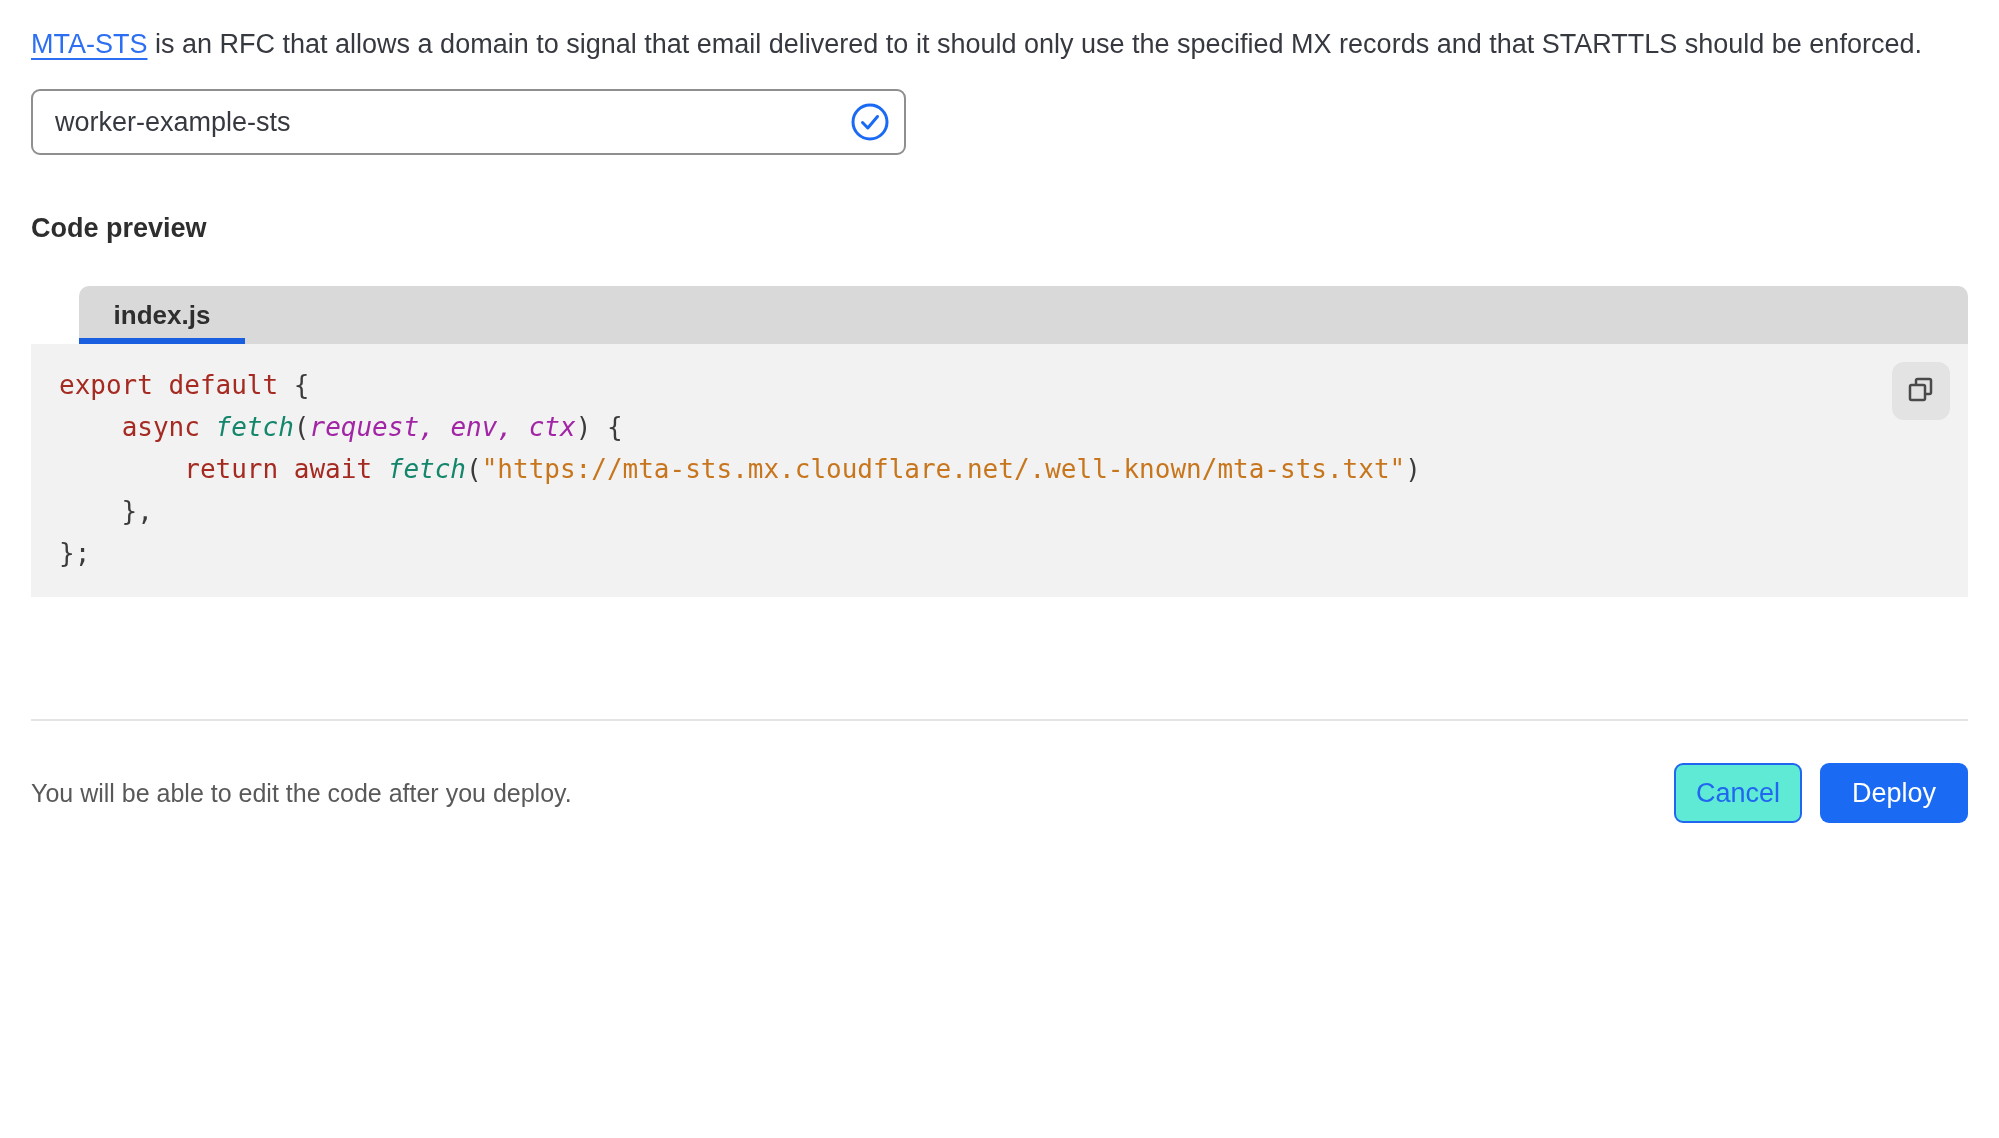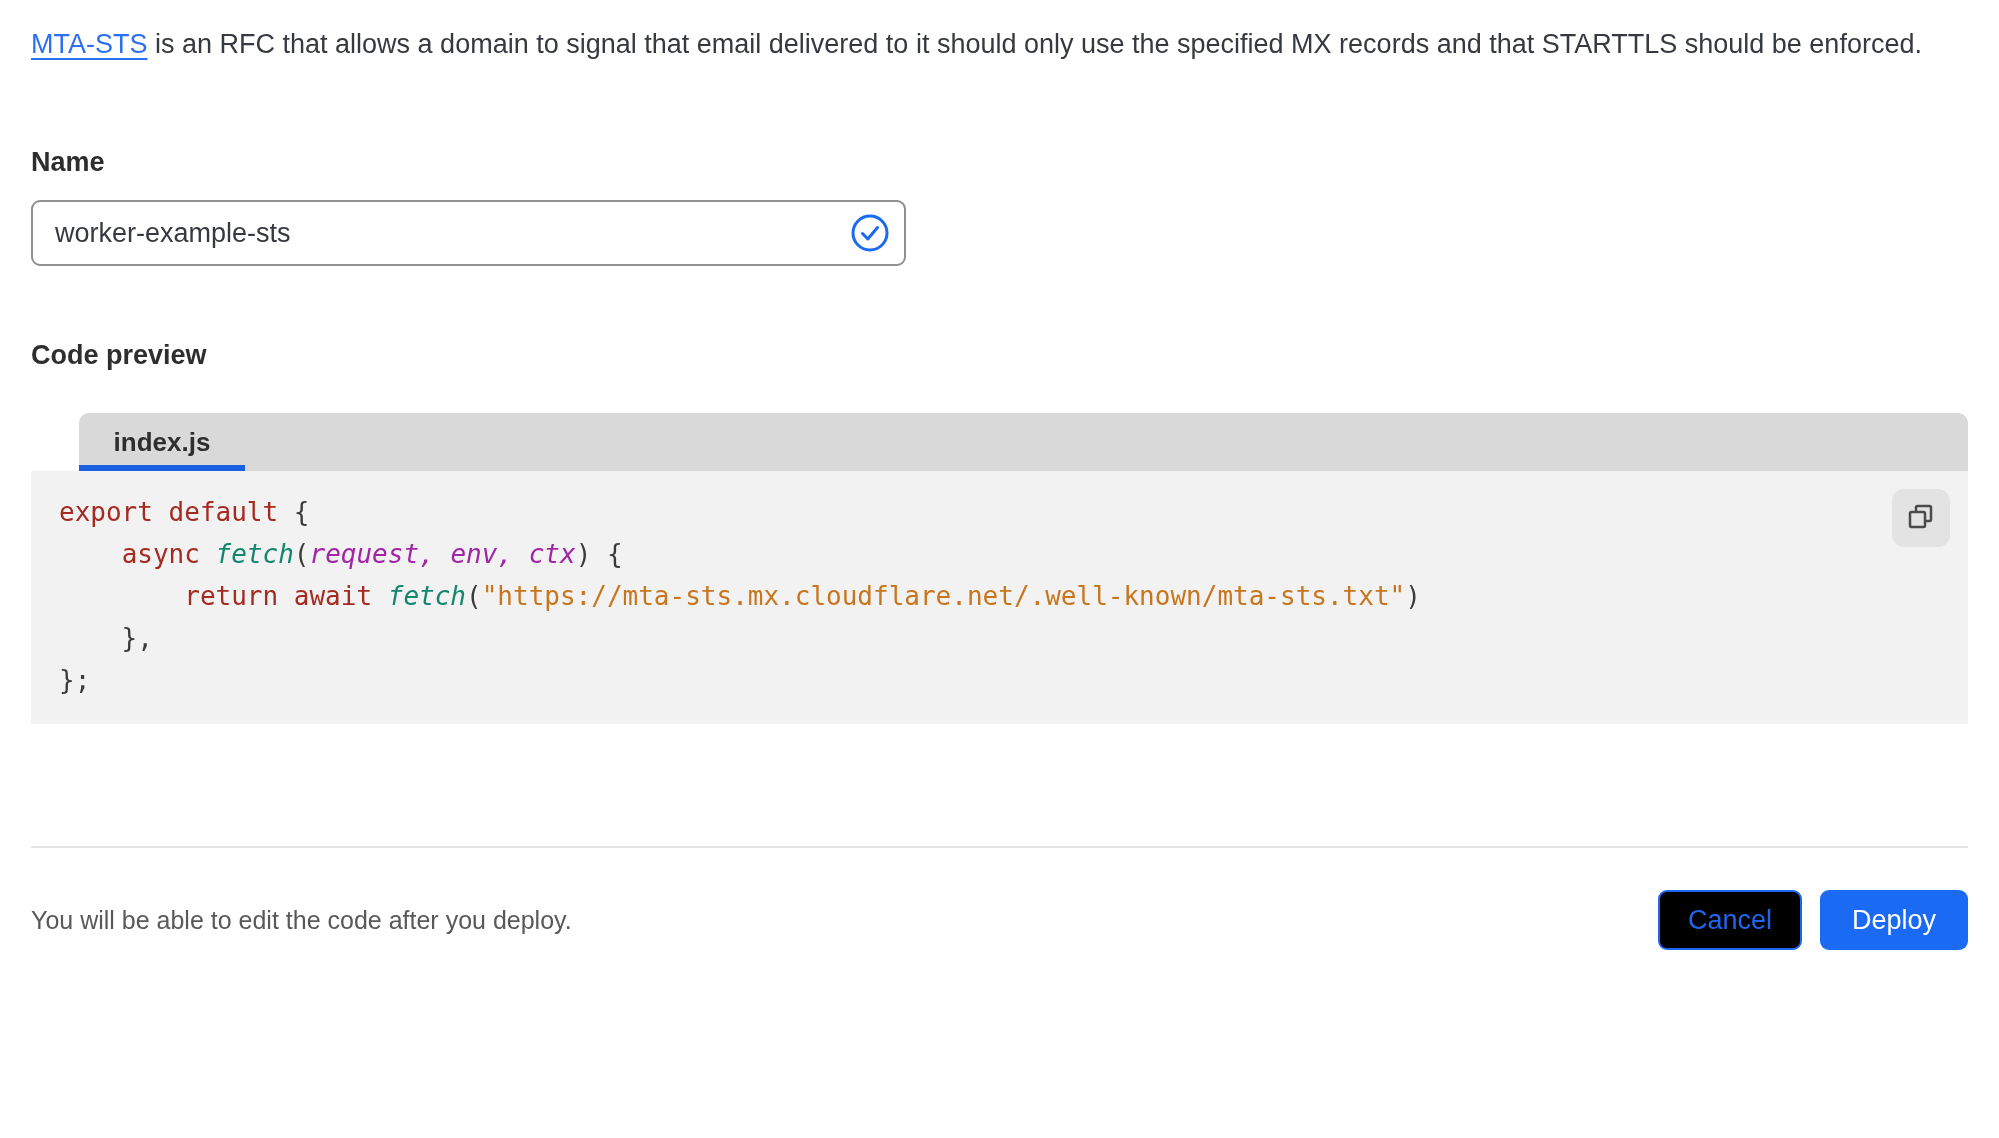"Name" div.field-label { html: <div>Name</div> -> none }
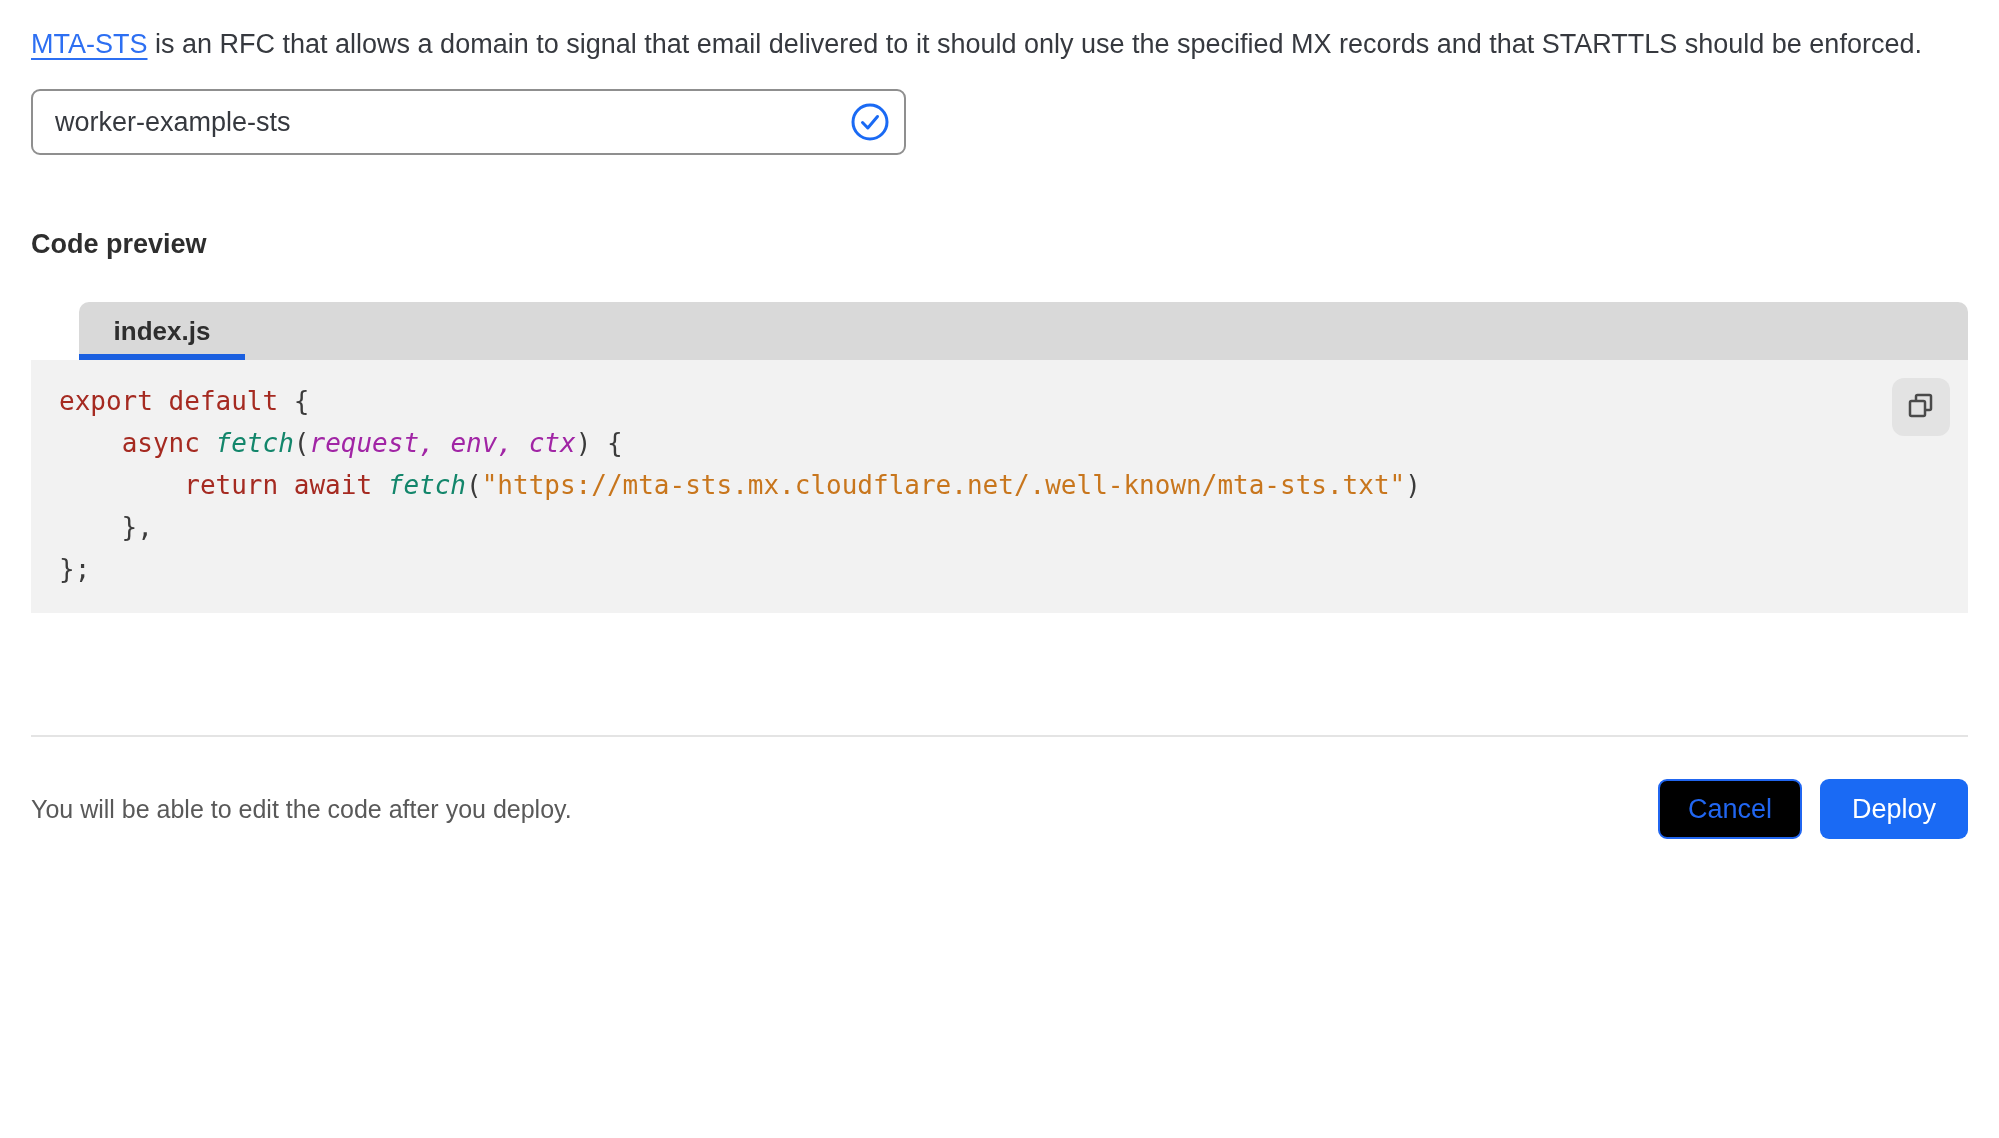"Code preview" .section-label { margin-top: 74px -> 58px }
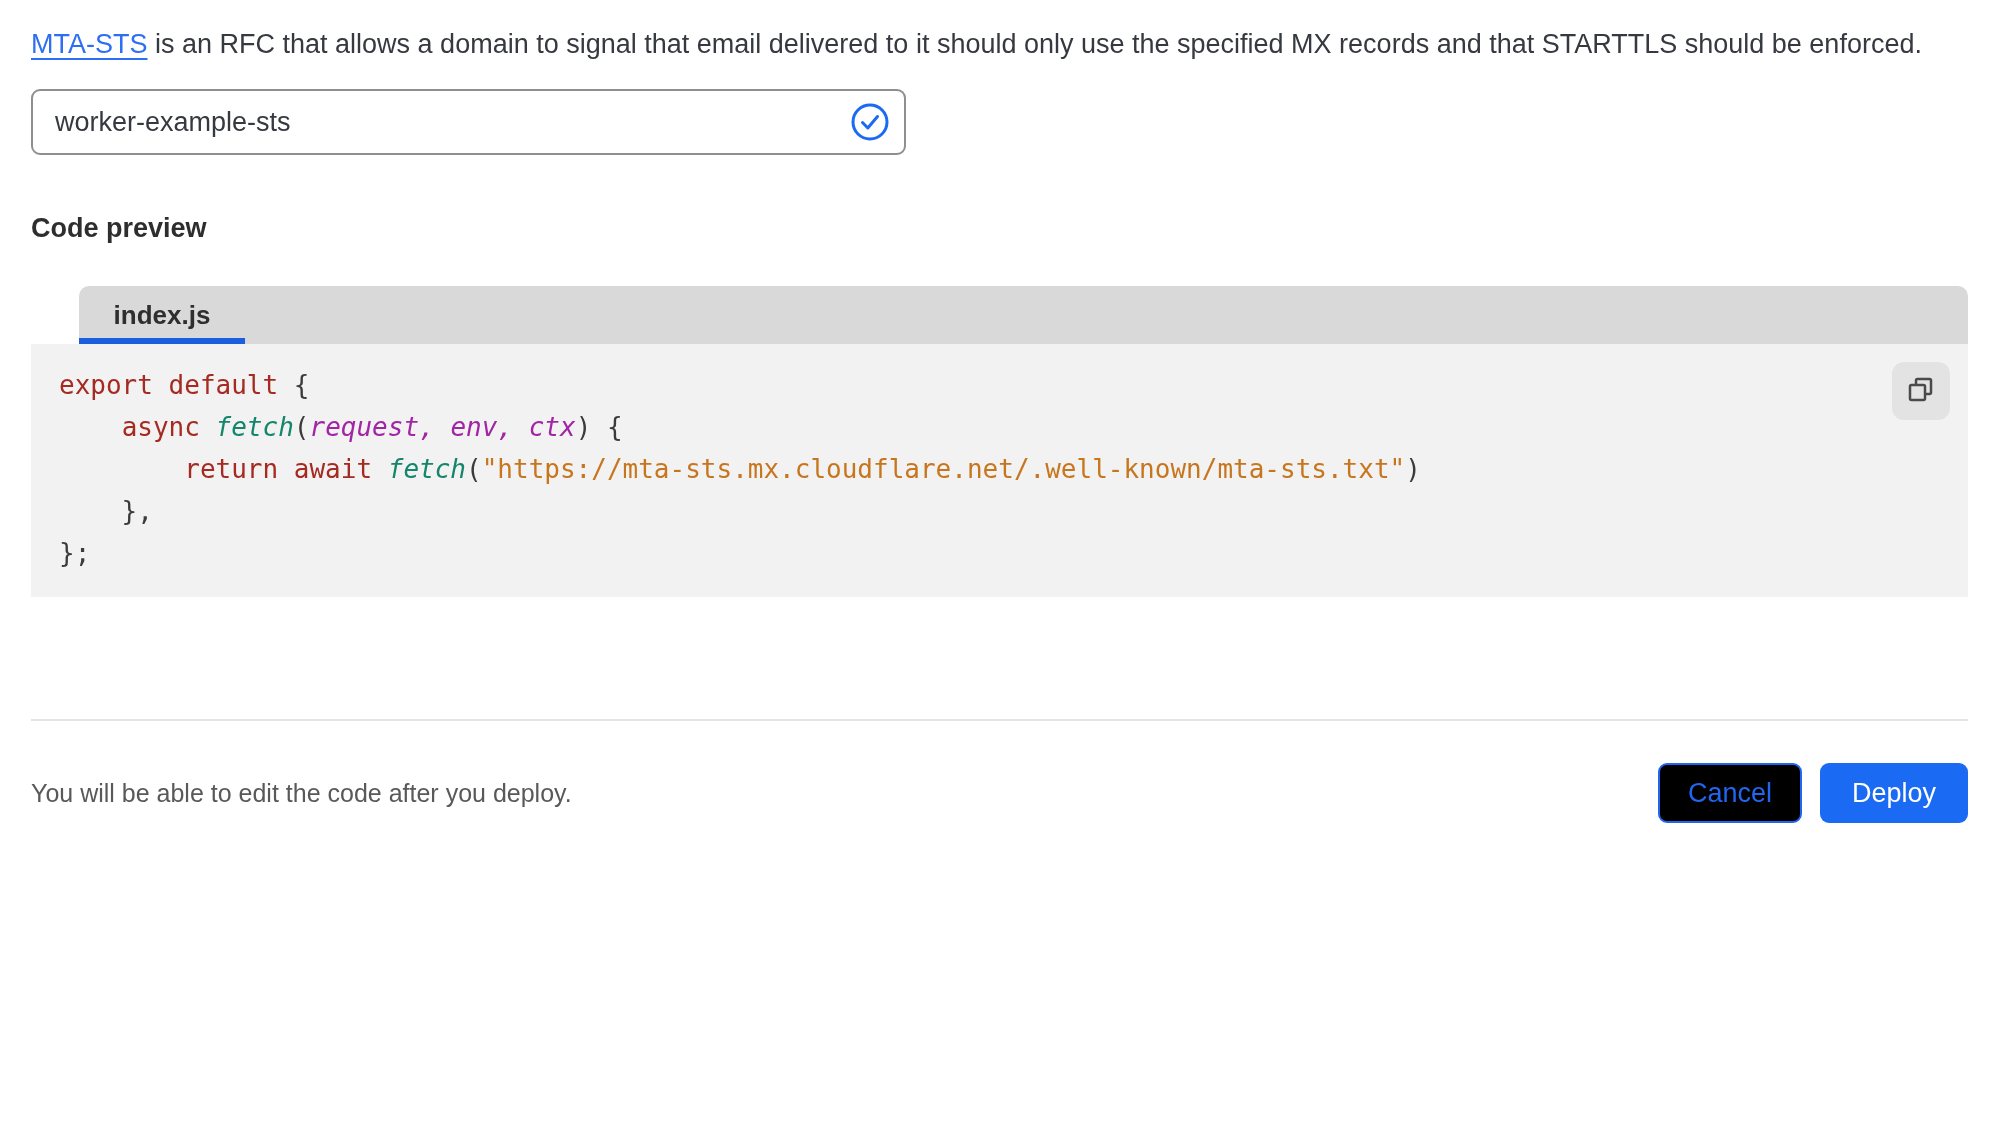"Cancel" .btn-cancel { background: #000000 -> #5eead4; width: 144px -> 128px }
